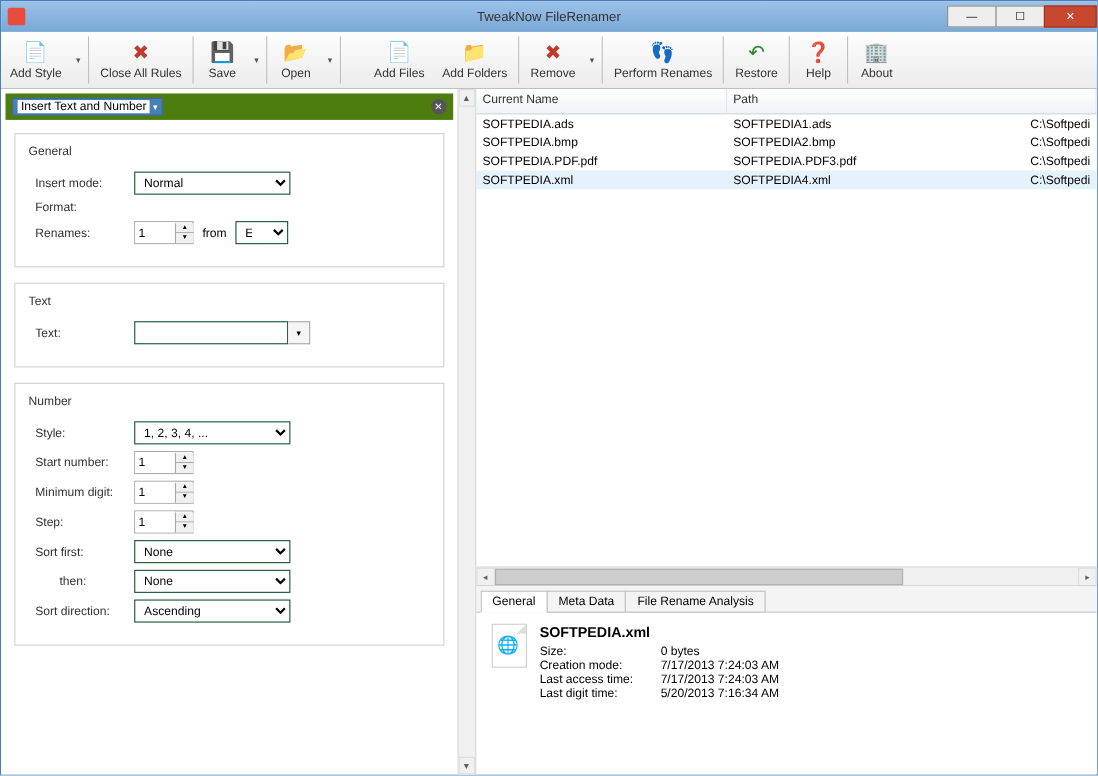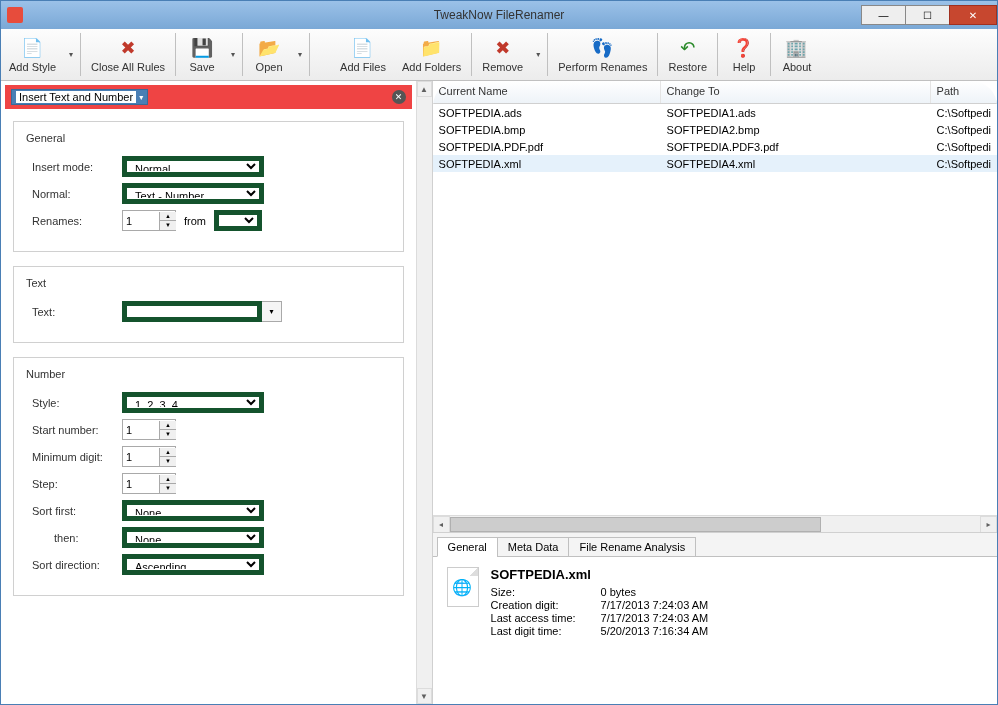"Insert Text and Number" .rule-header { background: #ef4444 -> #4d7c0f }
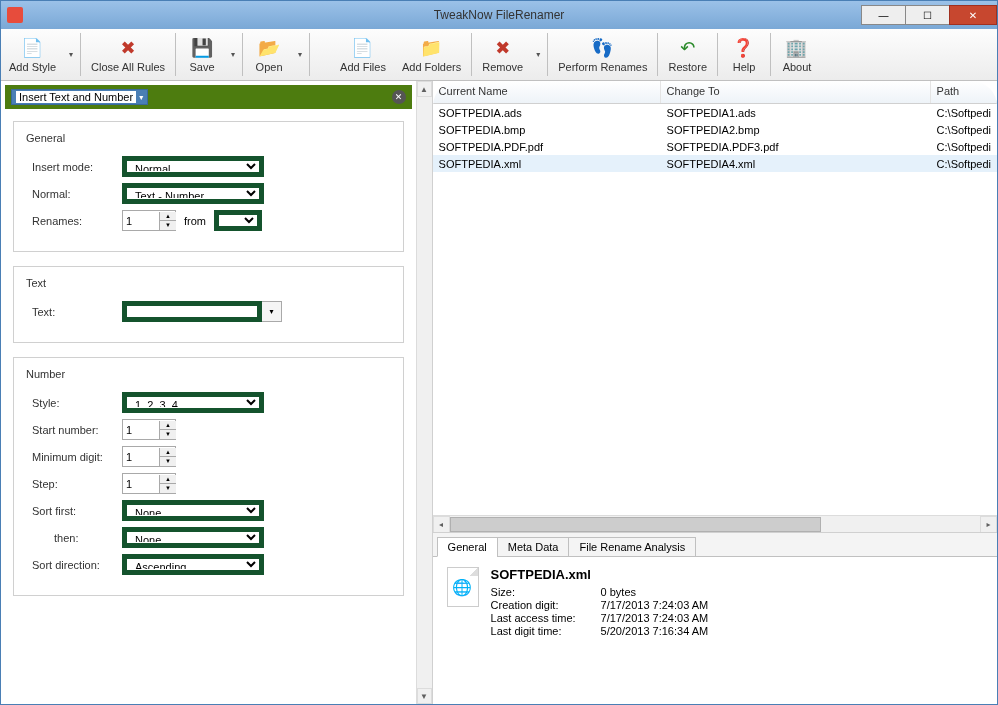"Current Name" .file-list { border-radius: 25px -> none }
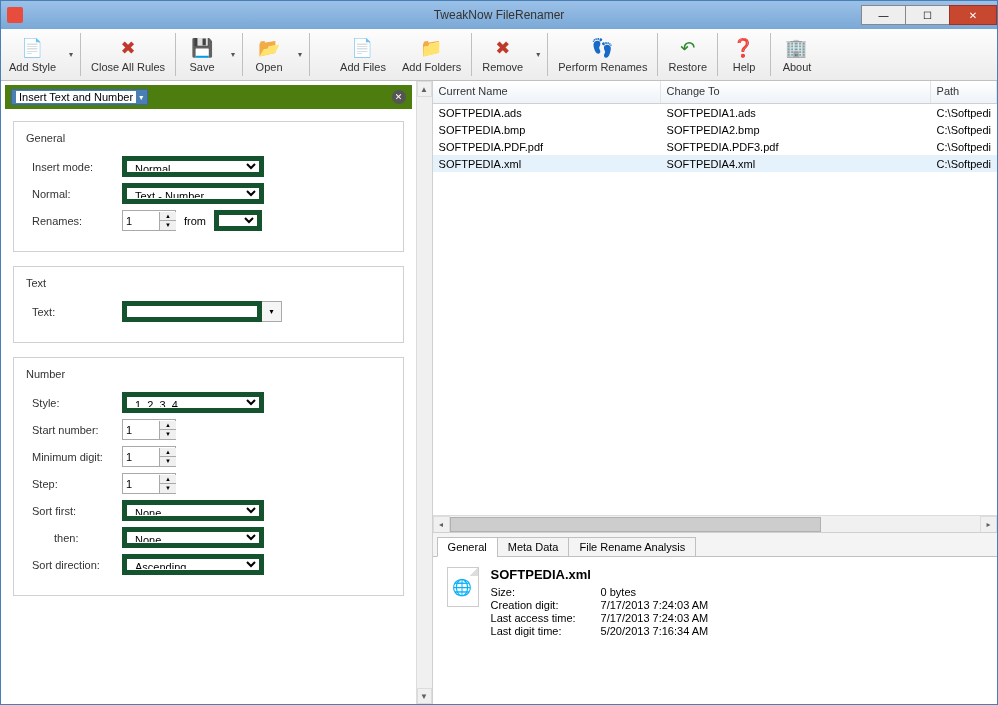"Change To" div.fl-col { html: <div>Change To</div> -> none }
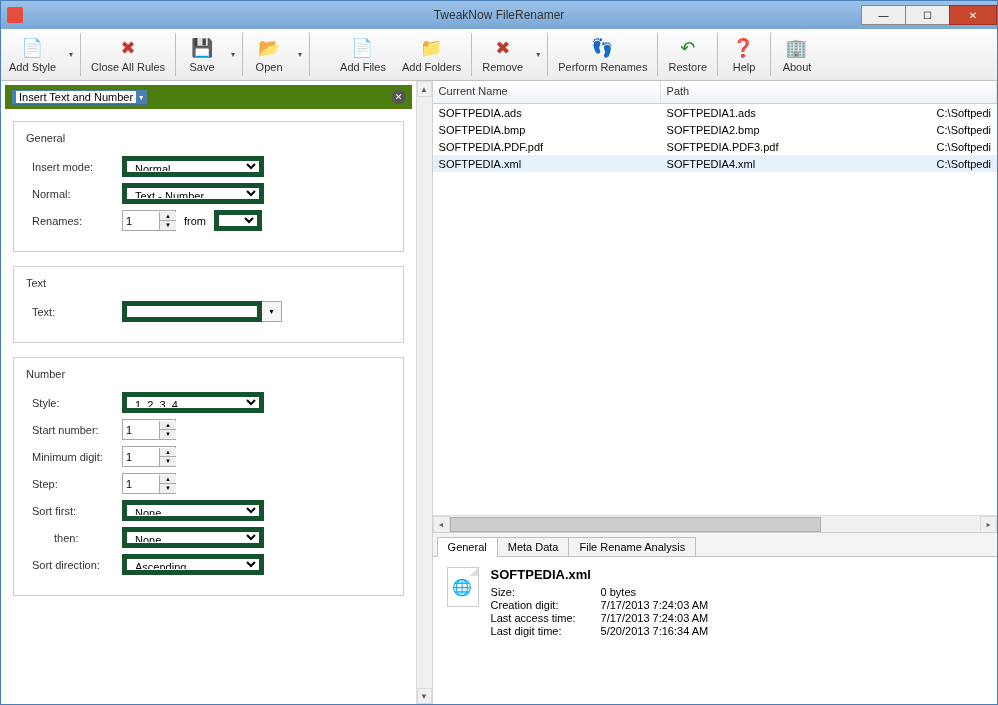"Normal" select, input[type=text] { border: 5px solid #14532d -> 1px solid #14532d }
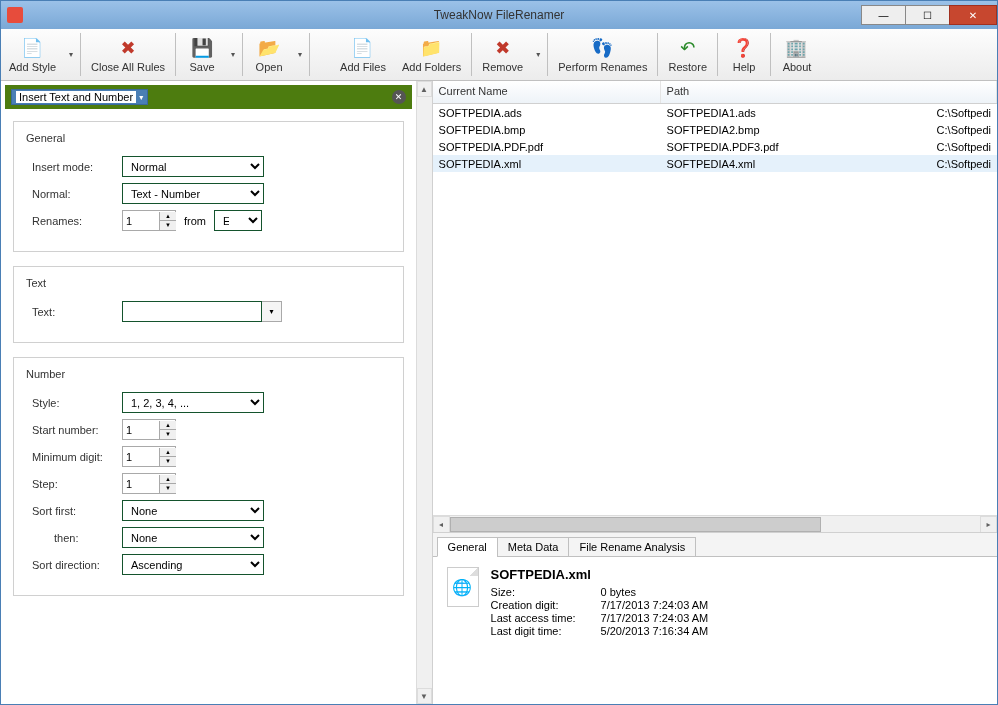"Normal:" div.row-label { text: Normal -> Format }
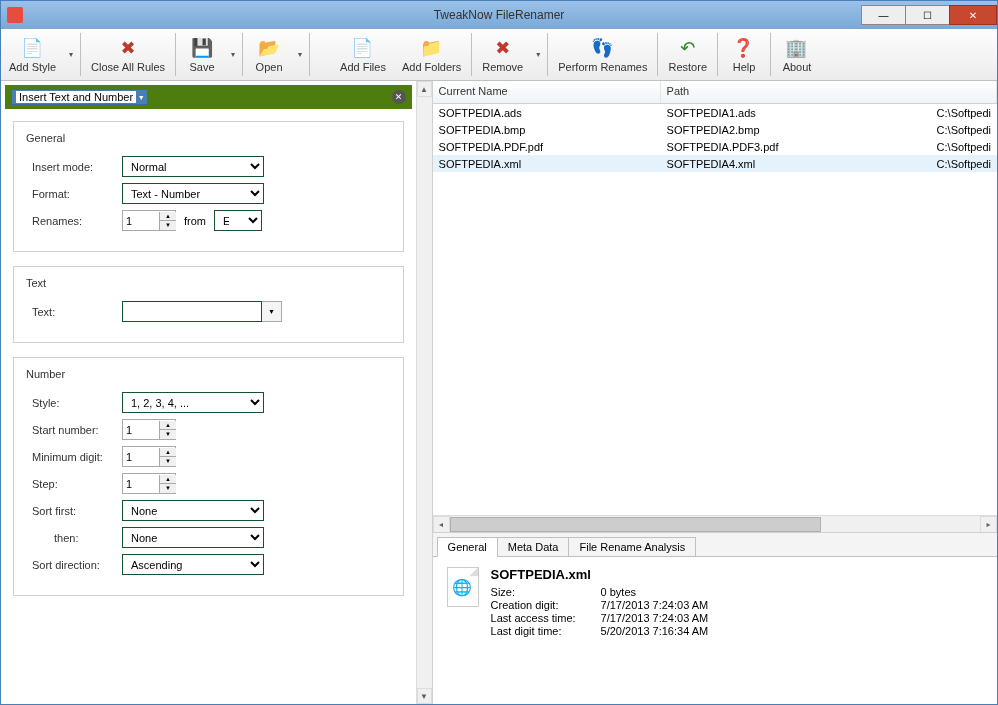"Text - Number" select.sel-140 { html: <select><option>Text - Number</option></select> -> none }
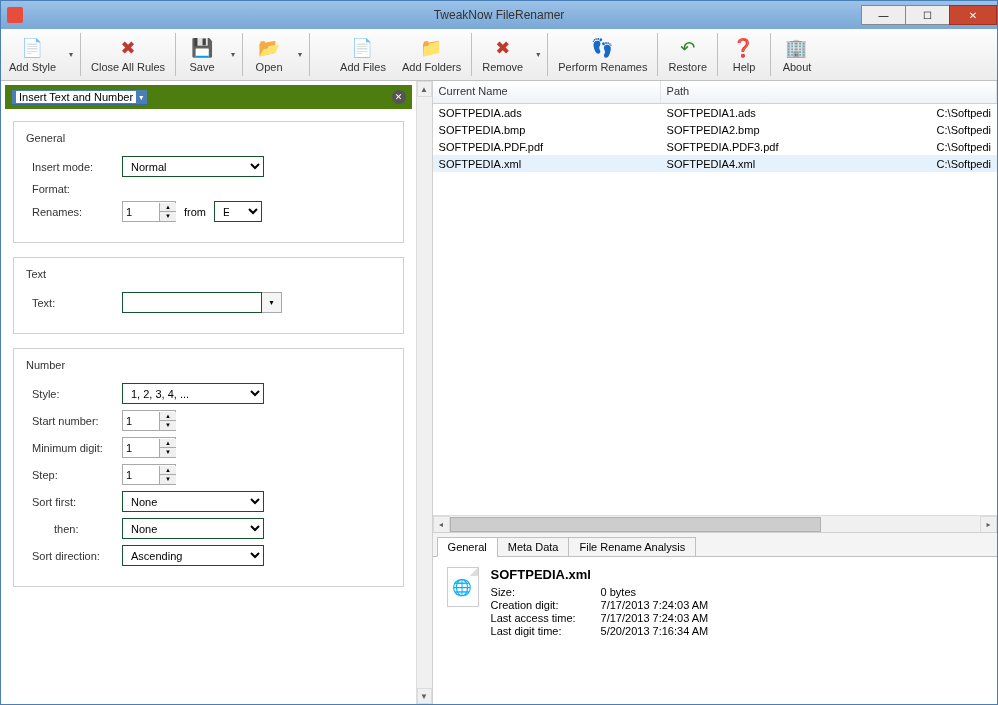"Creation digit:" div.meta-label { text: digit -> mode }
